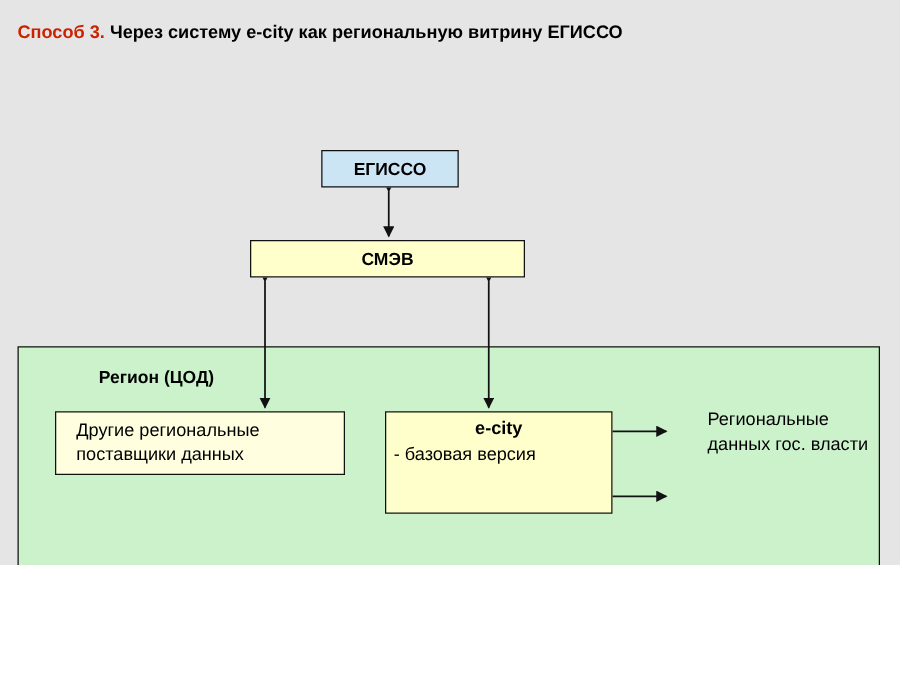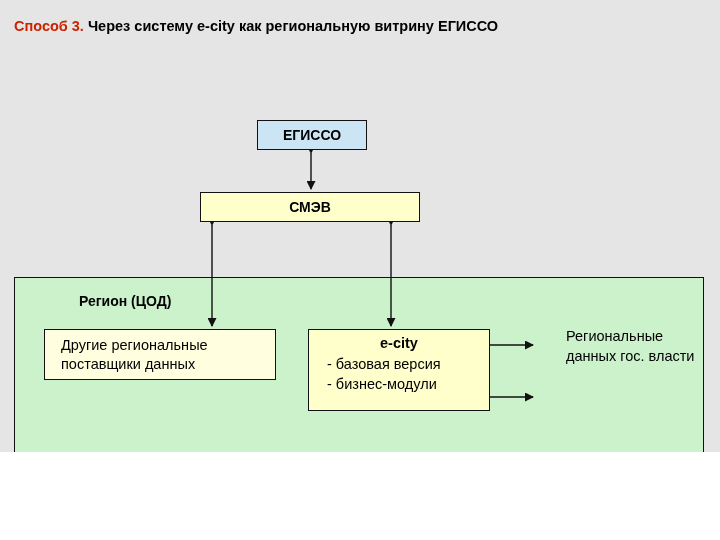"- базовая версия" #ecity-box .itm { padding-left: 18px -> 6px }
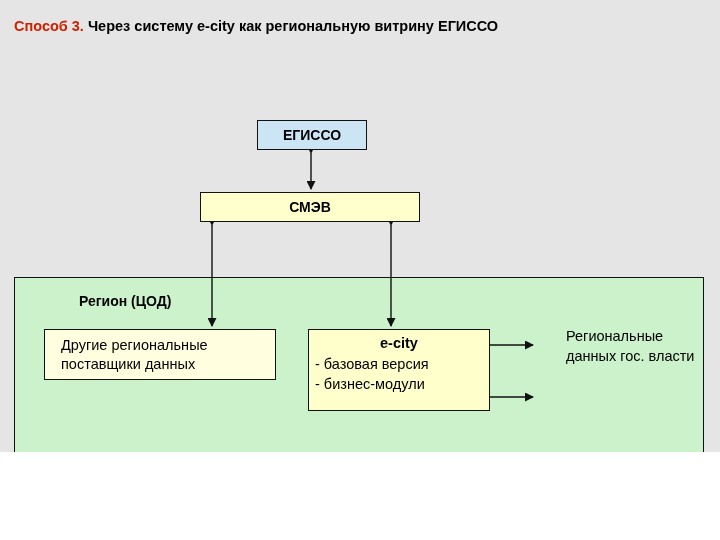"- бизнес-модули" span.itm { html: <span>- бизнес-модули</span> -> none }
